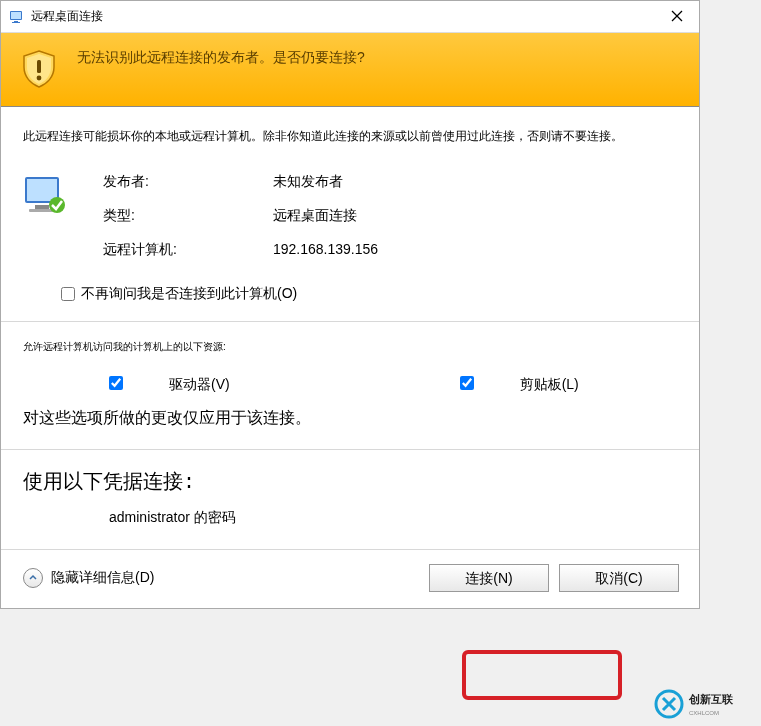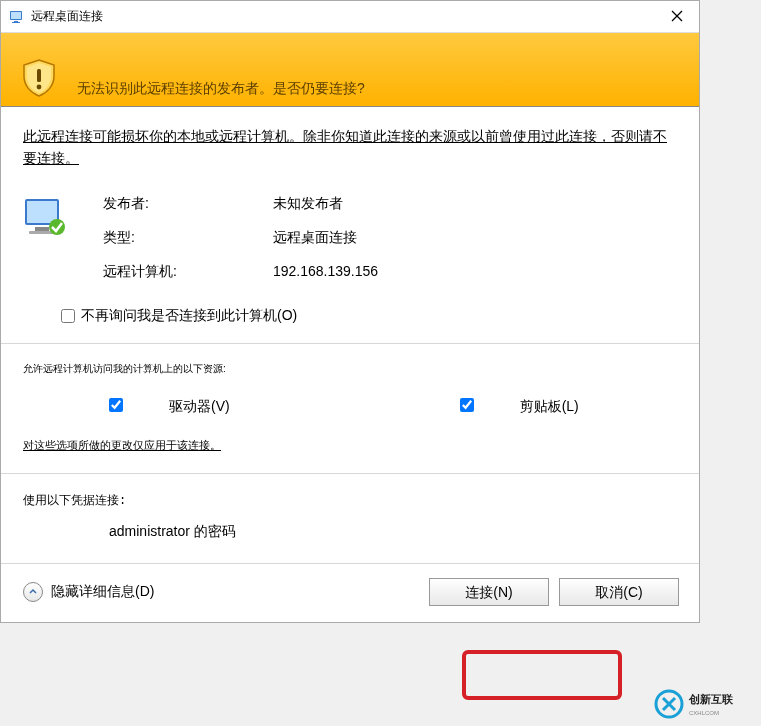"无法识别此远程连接的发布者。是否仍要连接?" .header-banner { align-items: flex-end -> flex-start; padding: 8px 18px -> 16px 18px }
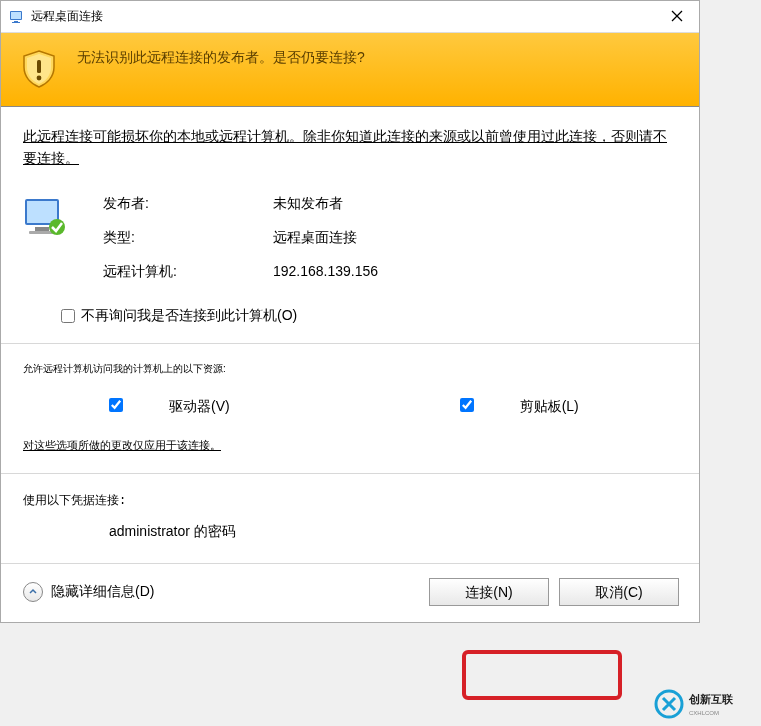"此远程连接可能损坏你的本地或远程计算机。除非你知道此连接的来源或以前曾使用过此连" .description { font-size: 14px -> 12px; text-decoration: underline -> none }
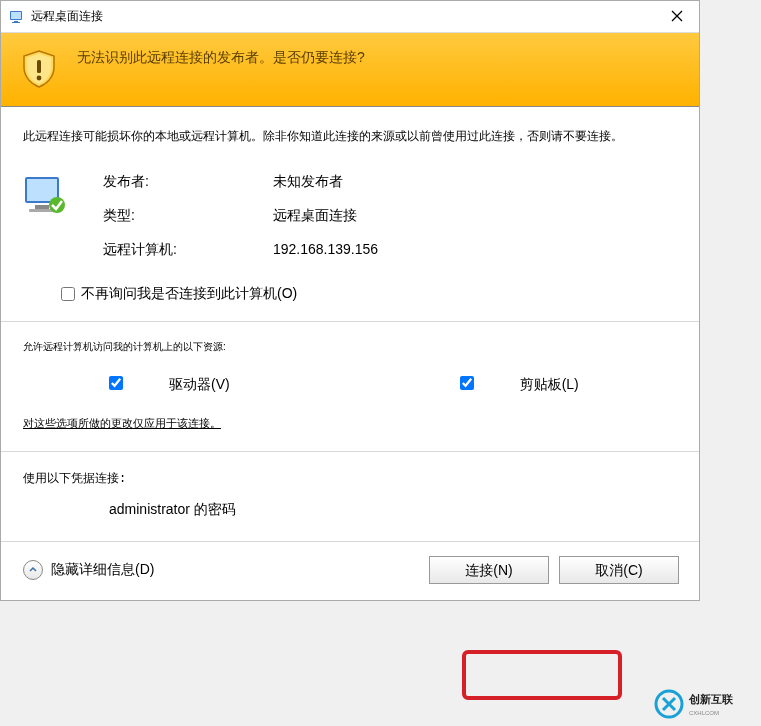"对这些选项所做的更改仅应用于该连接。" .resource-note { font-size: 11px -> 16px; margin-top: 22px -> 14px; text-decoration: underline -> none }
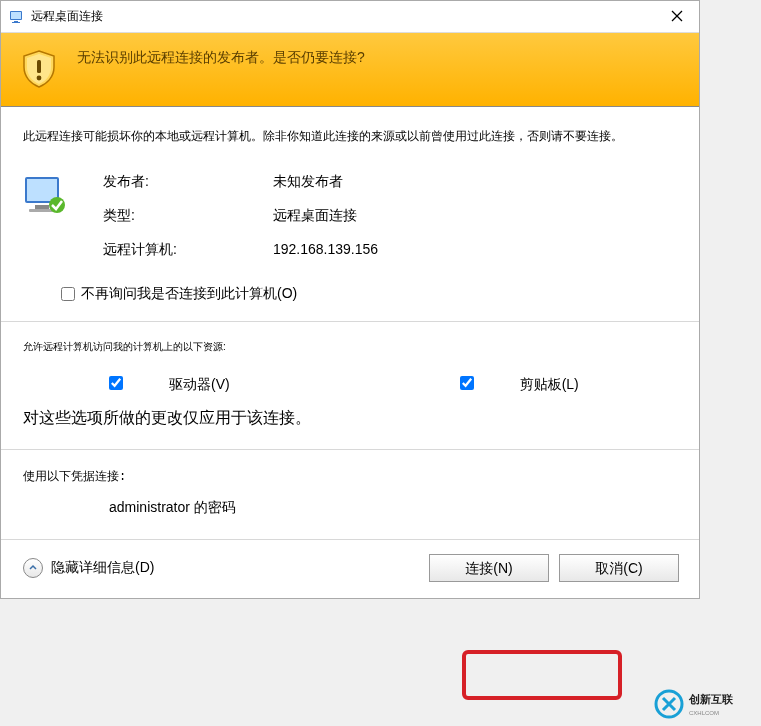"使用以下凭据连接:" .creds-label { font-size: 12px -> 20px }
